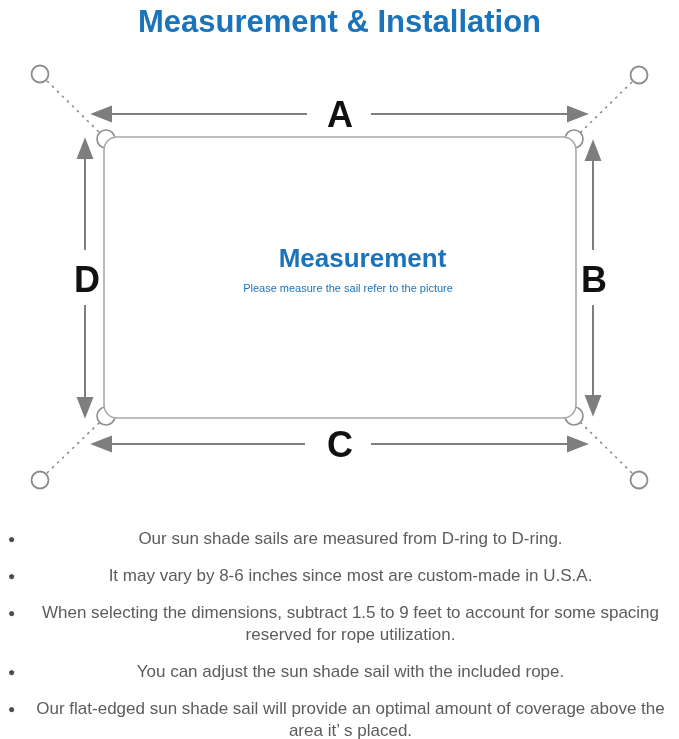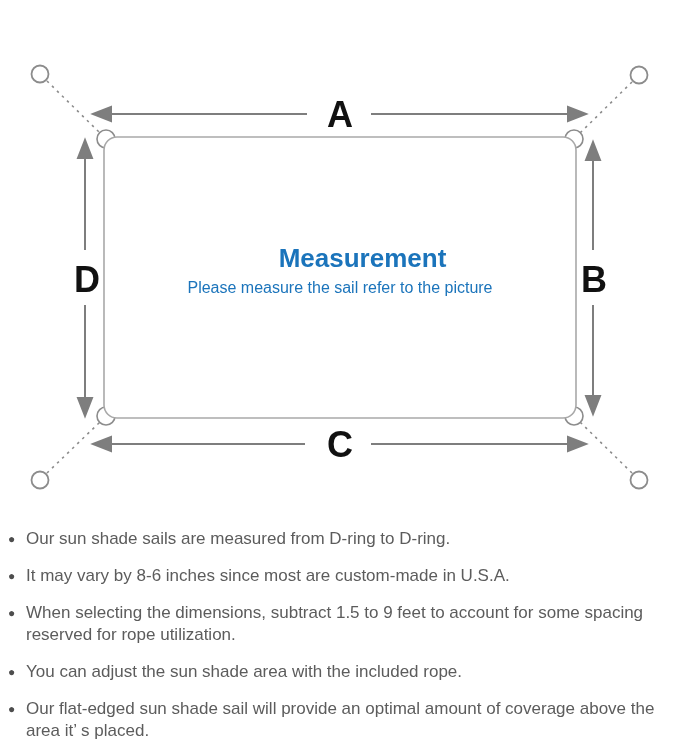"Measurement & Installation" div.page-title { html: none -> <div>Measurement &amp; Installation</div> }
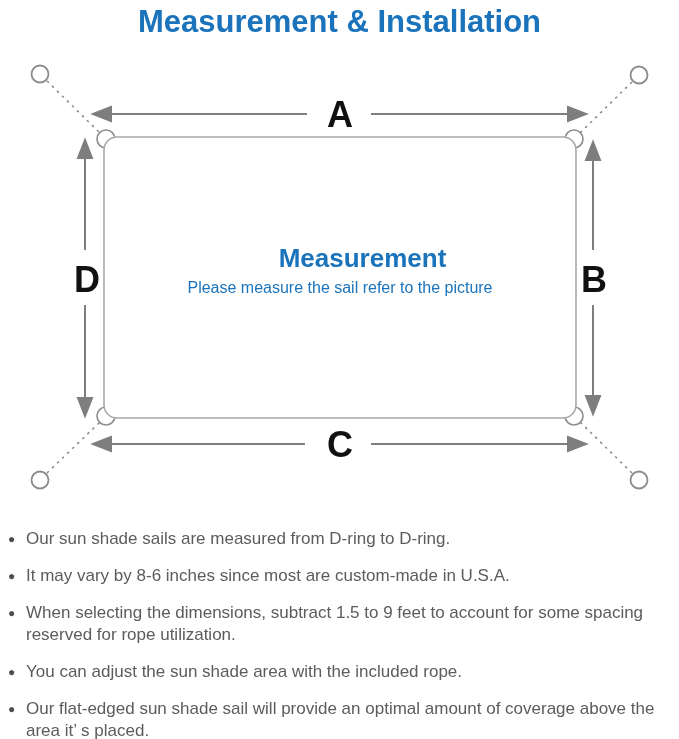"Please measure the sail refer" .center-caption { font-size: 16px -> 11px; margin-left: none -> 8px }
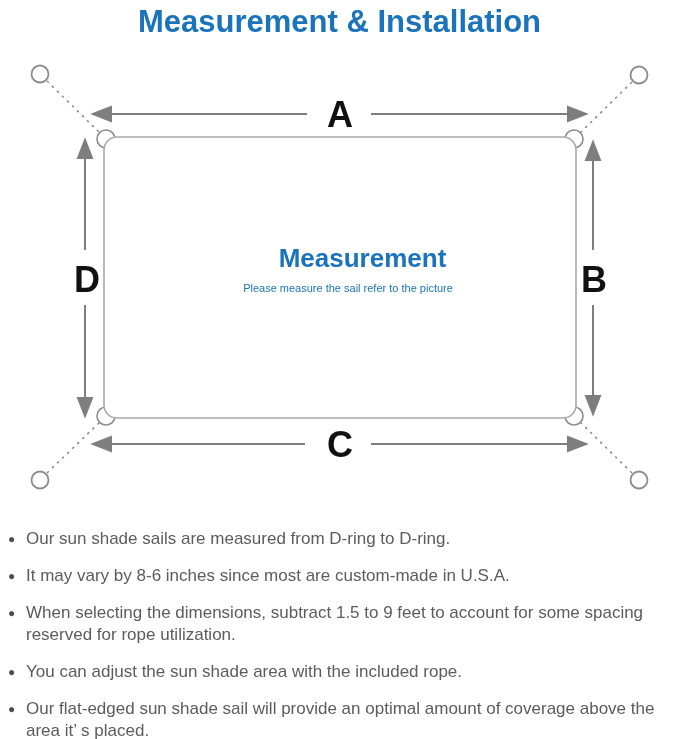"Our sun shade sails are" .note-text { text-align: none -> center }
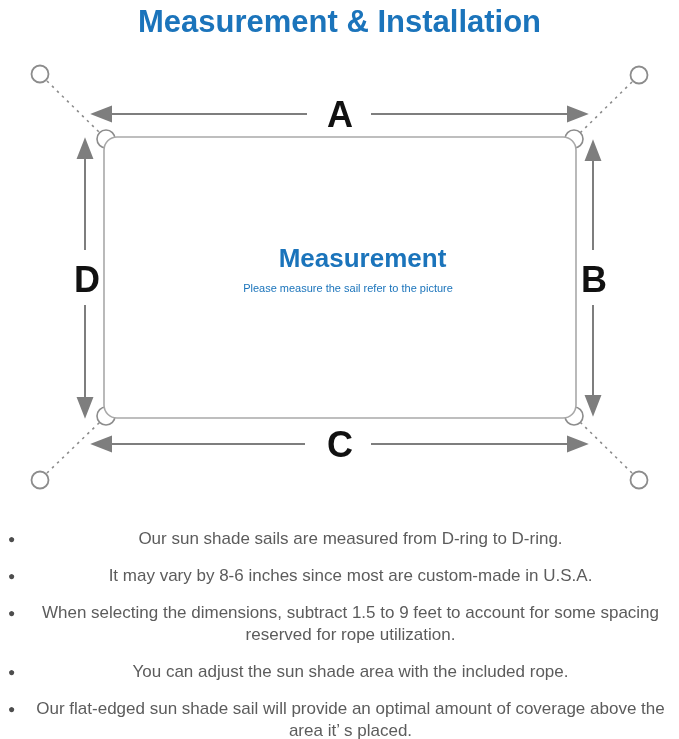"You can adjust the sun" span.note-text { text: area -> sail }
